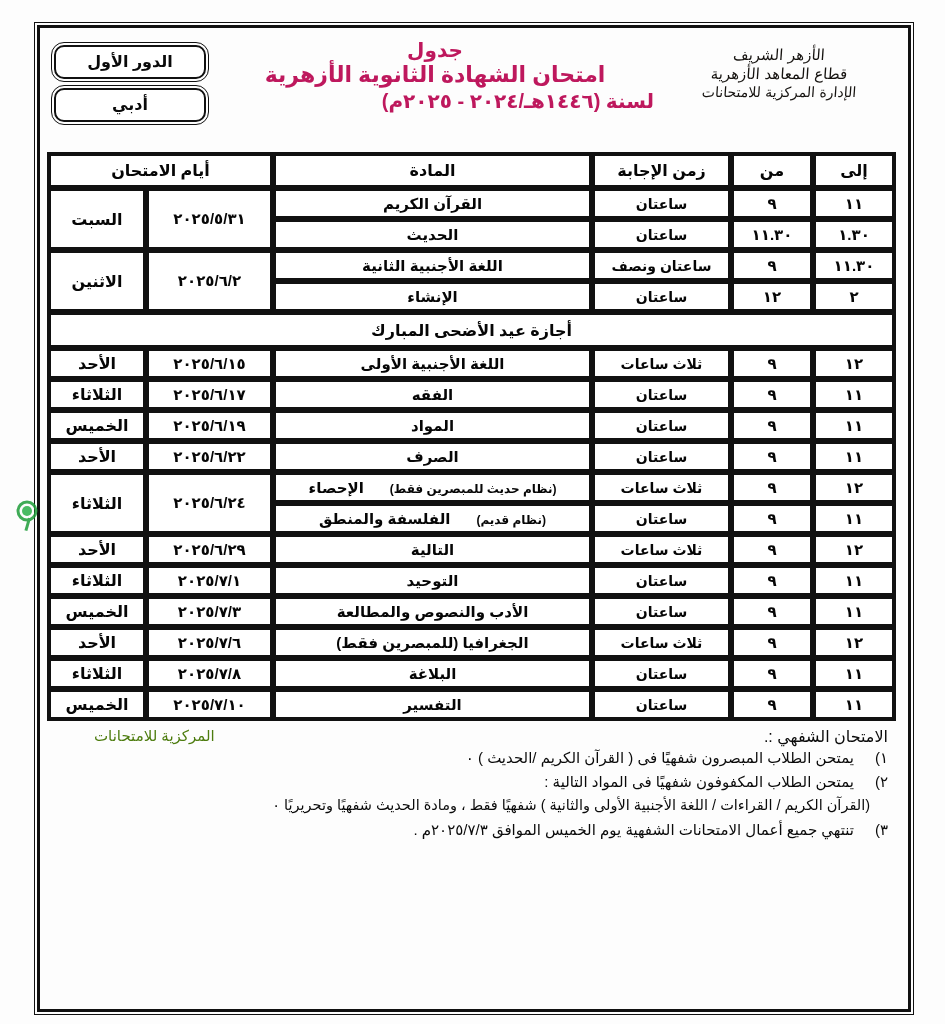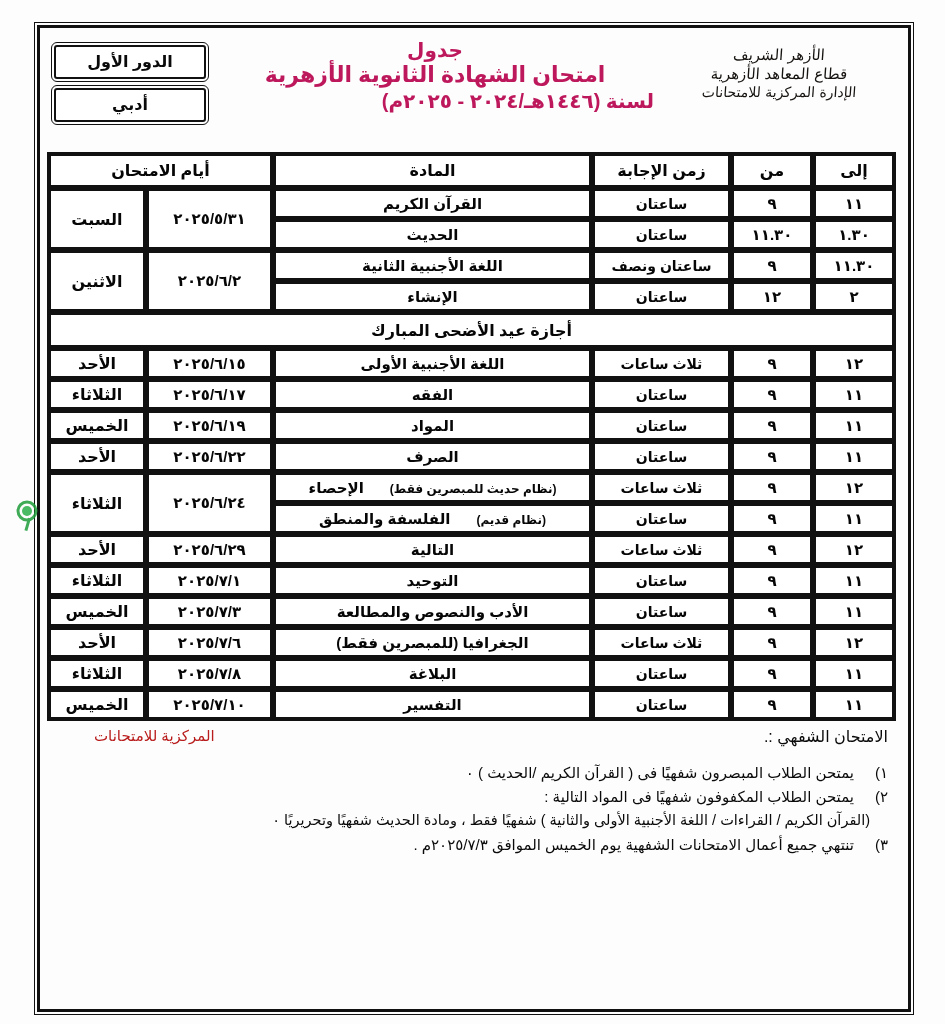"الدور الأول" .badge { border-radius: 3px -> 10px }
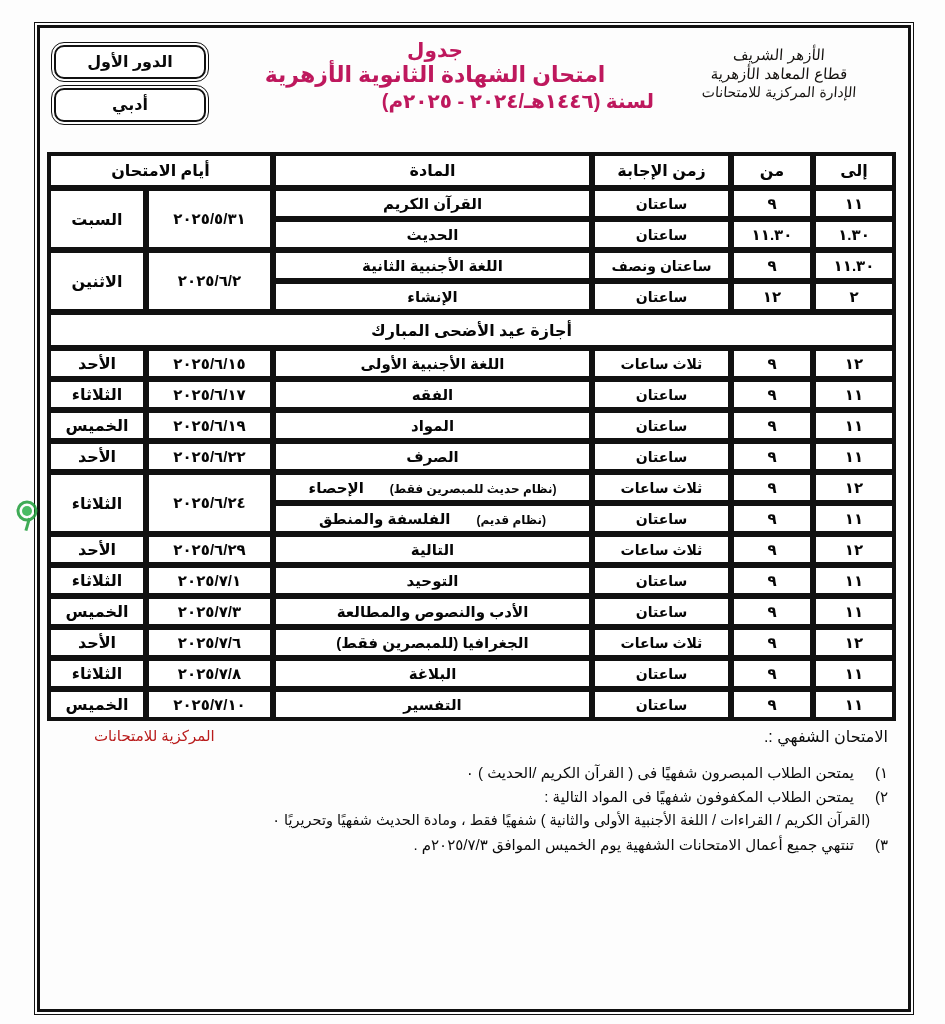"المركزية للامتحانات" .wm-text { color: #b91c1c -> #4d7c0f }
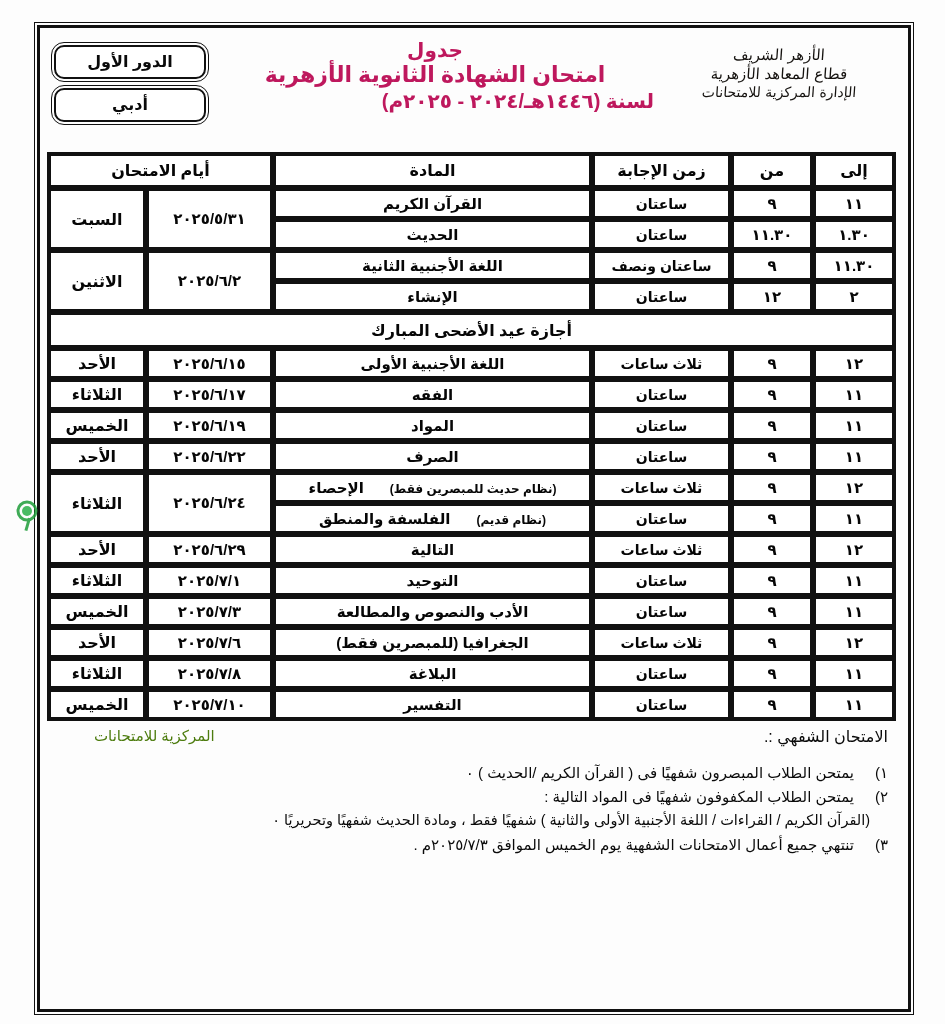"الامتحان الشفهي :." .notes-title { margin-bottom: 16px -> 1px }
